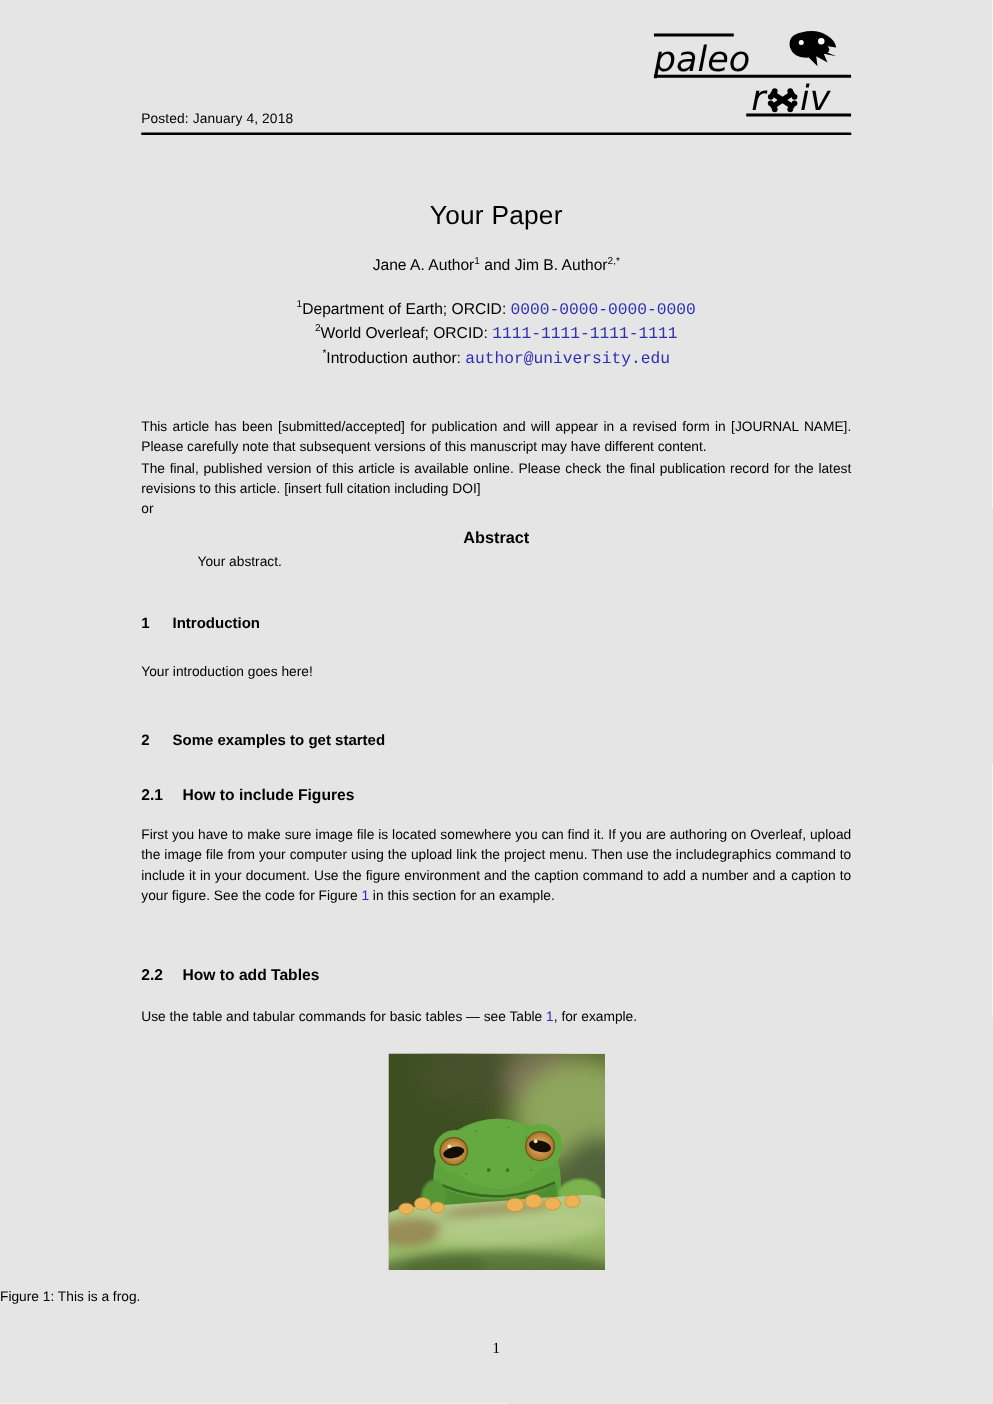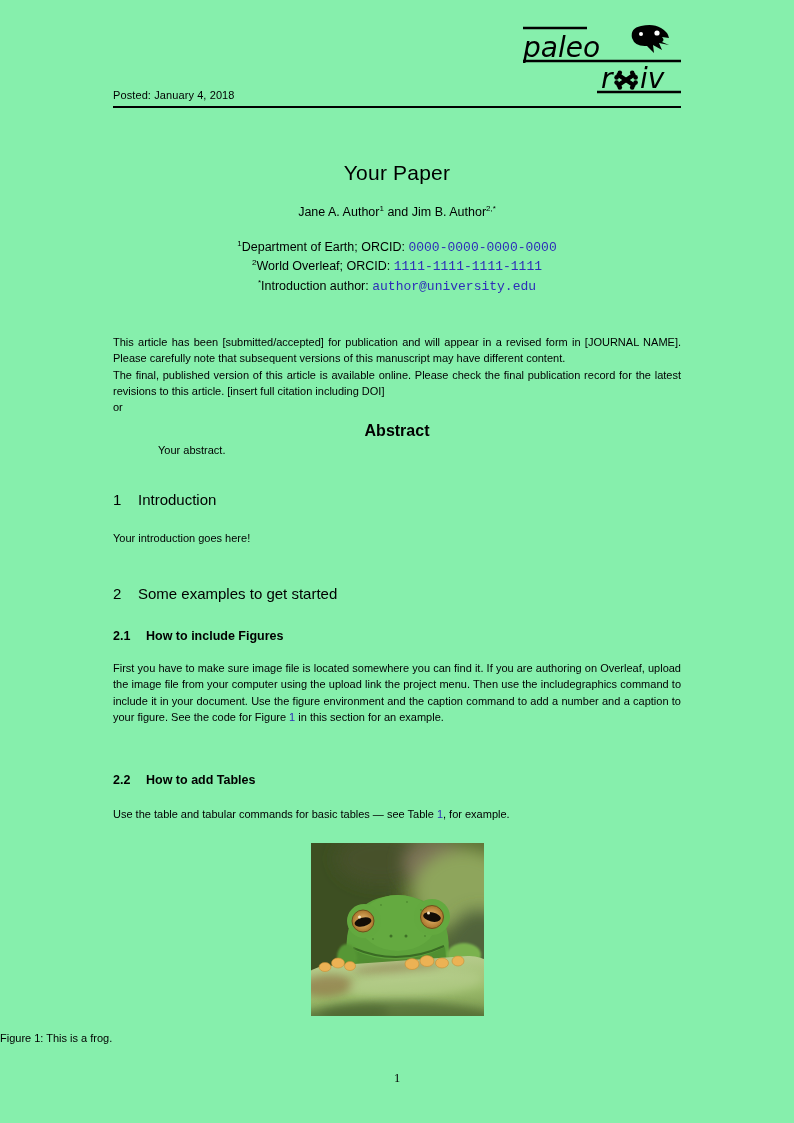"paleo" .page { background: #86efac -> #e5e5e5 }
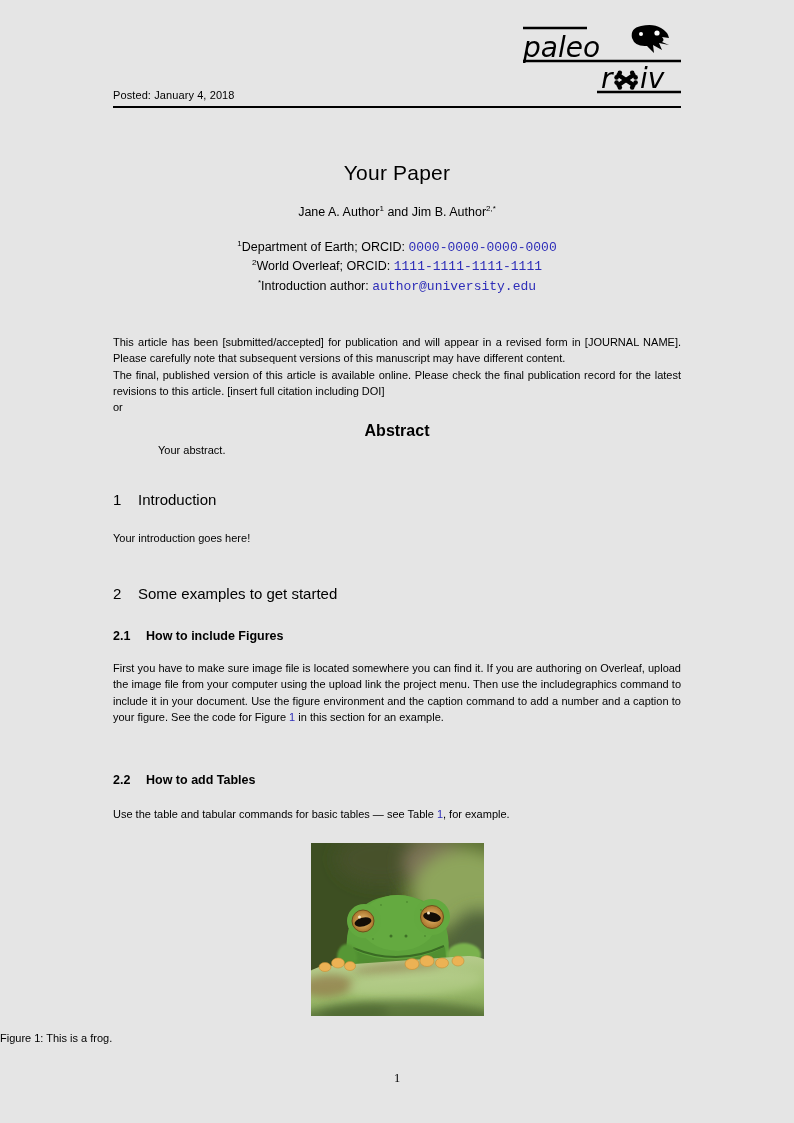"Abstract" .abstract-heading { font-size: 16px -> 13px }
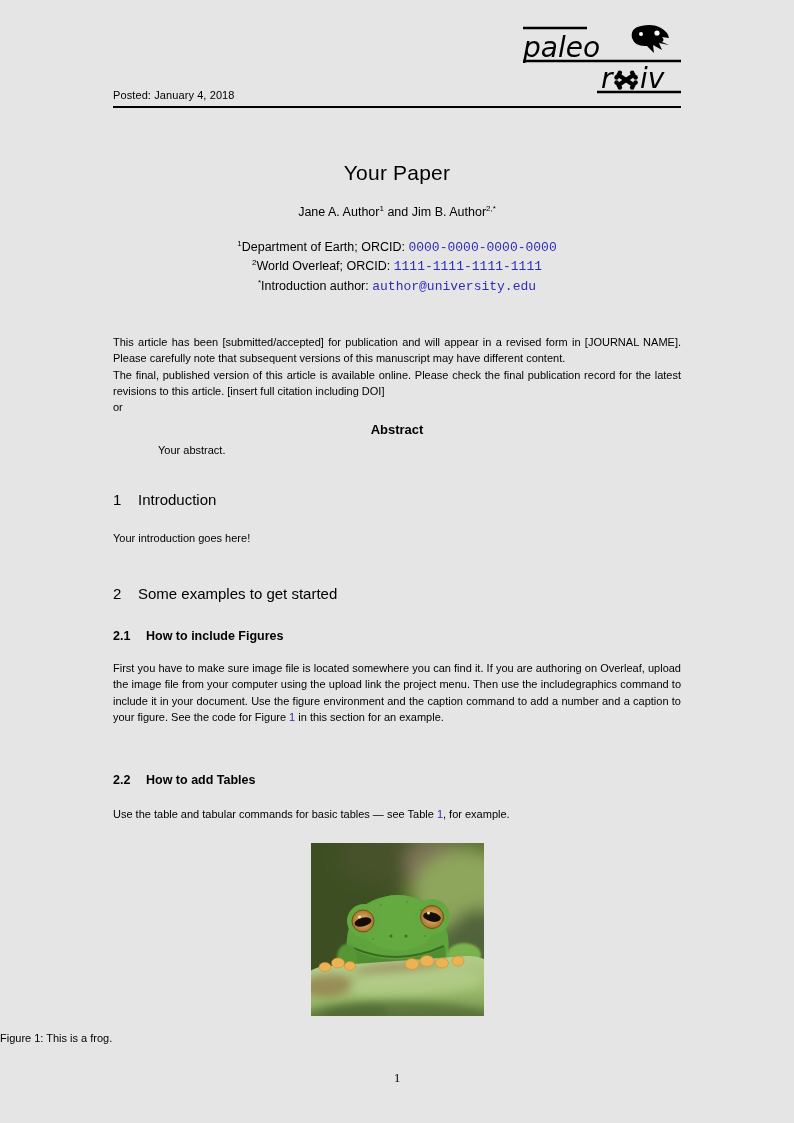"1 Introduction" .sec-h1 { font-size: 15px -> 12px; font-weight: 400 -> 700 }
